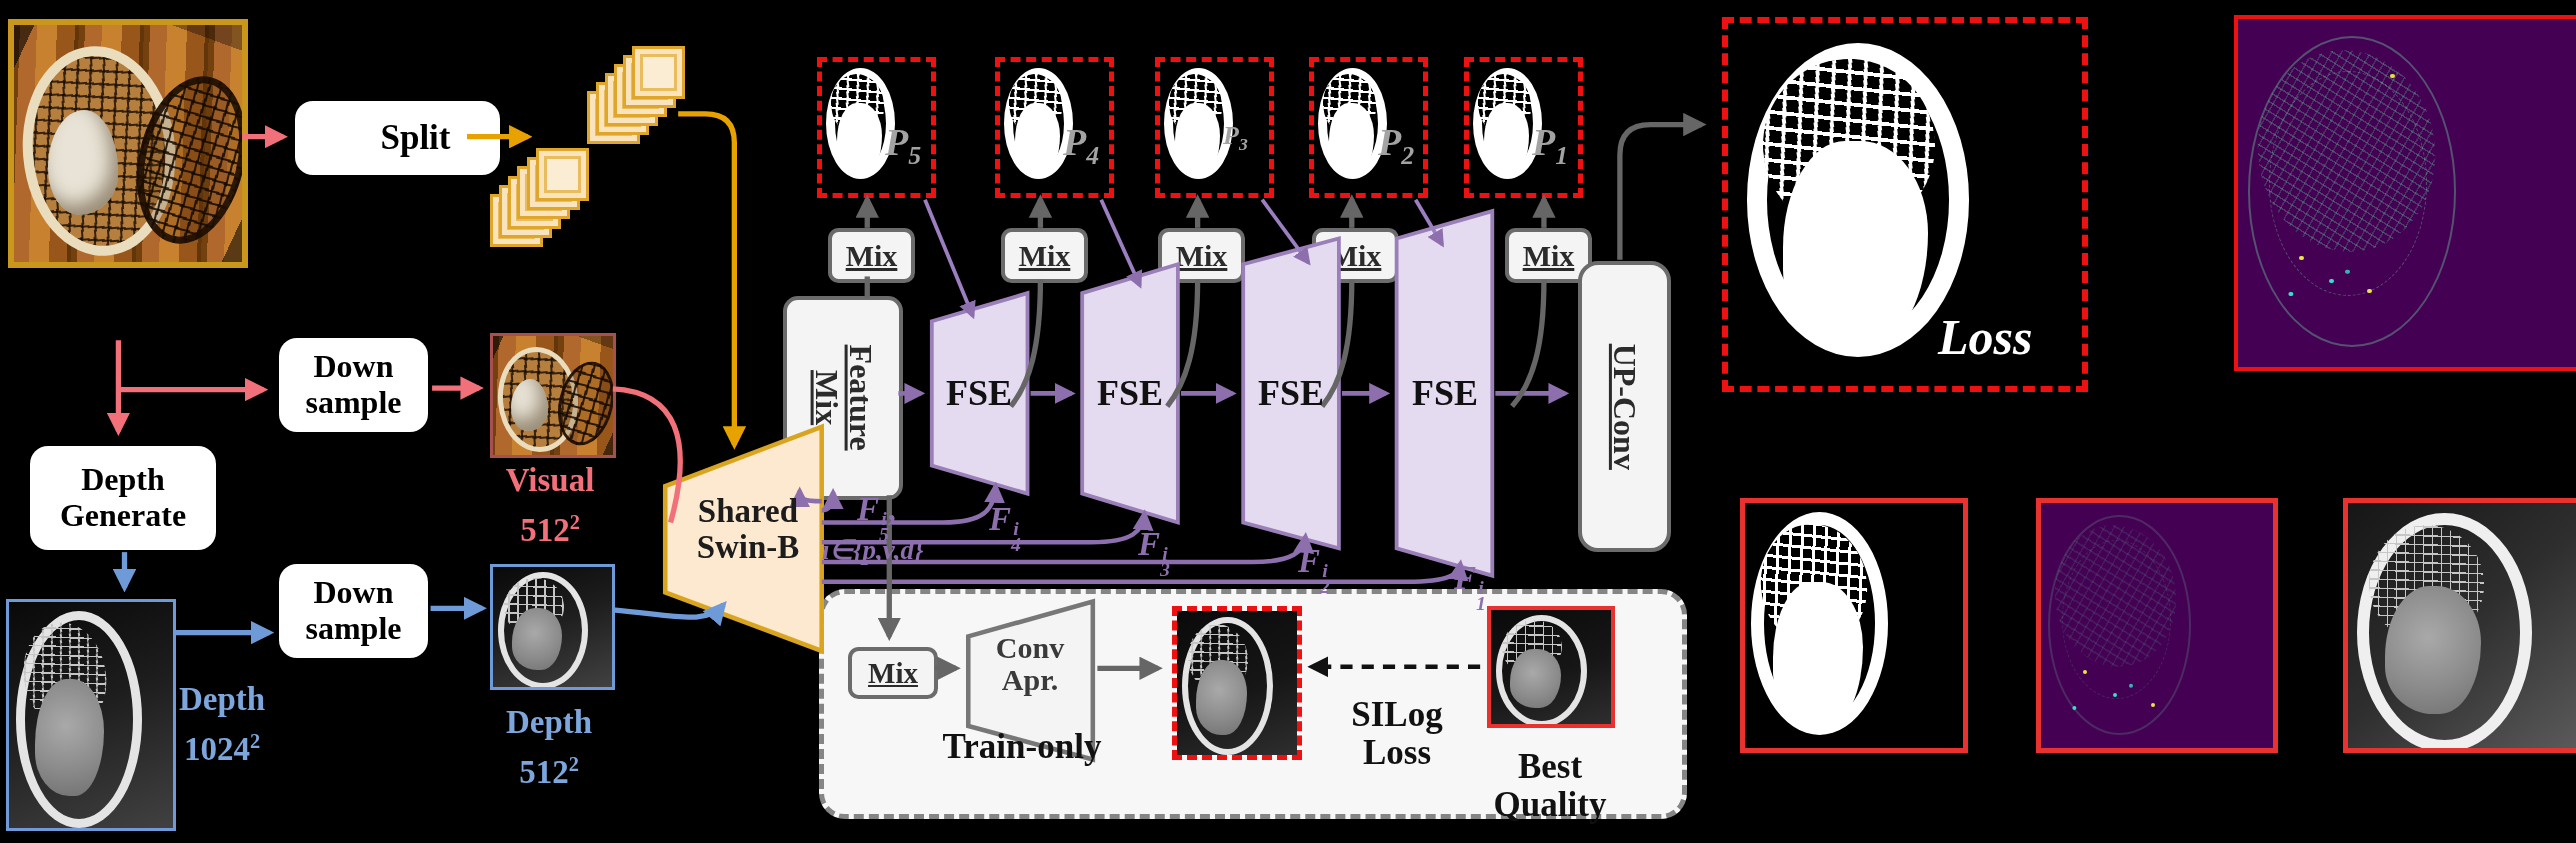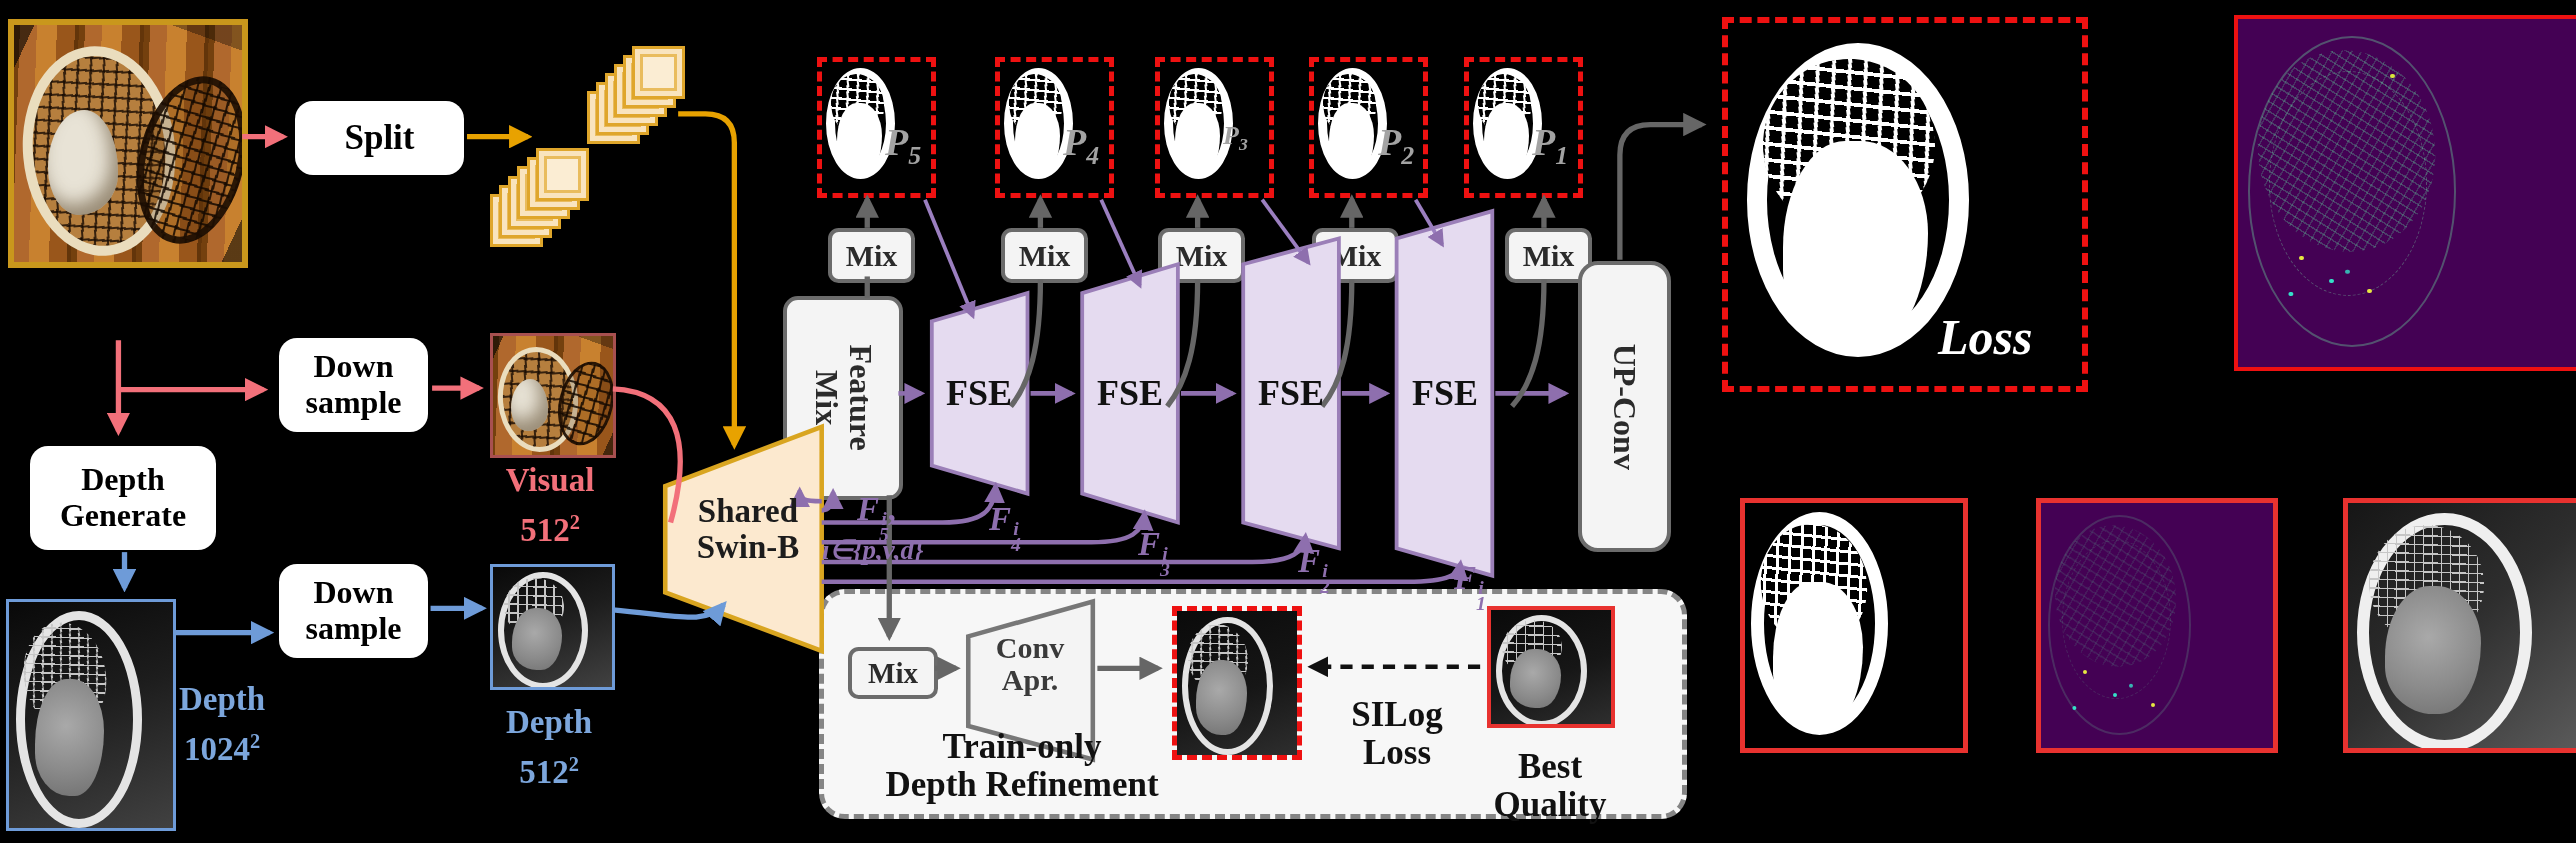"Split" div.box { padding-left: none -> 36px }
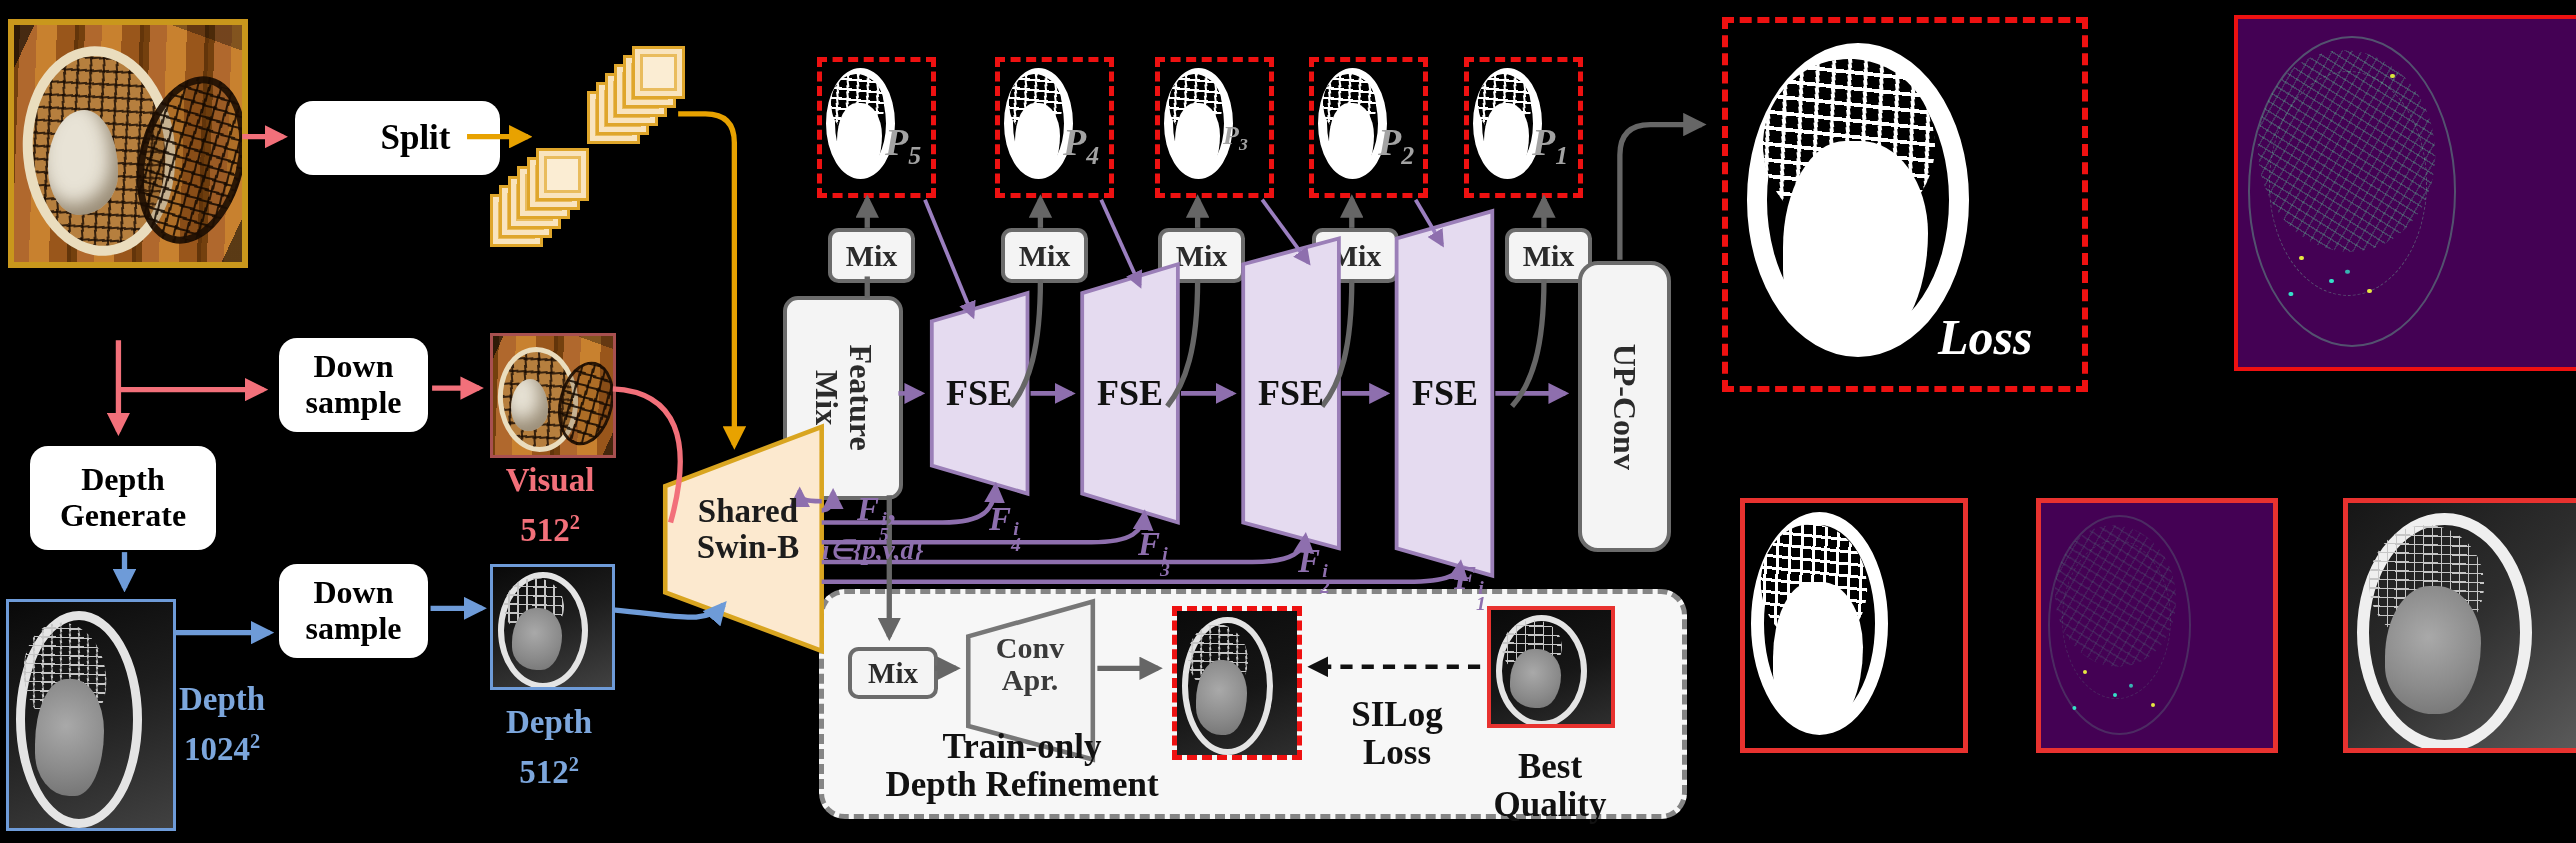"Mix" .gbox { text-decoration: none -> underline }
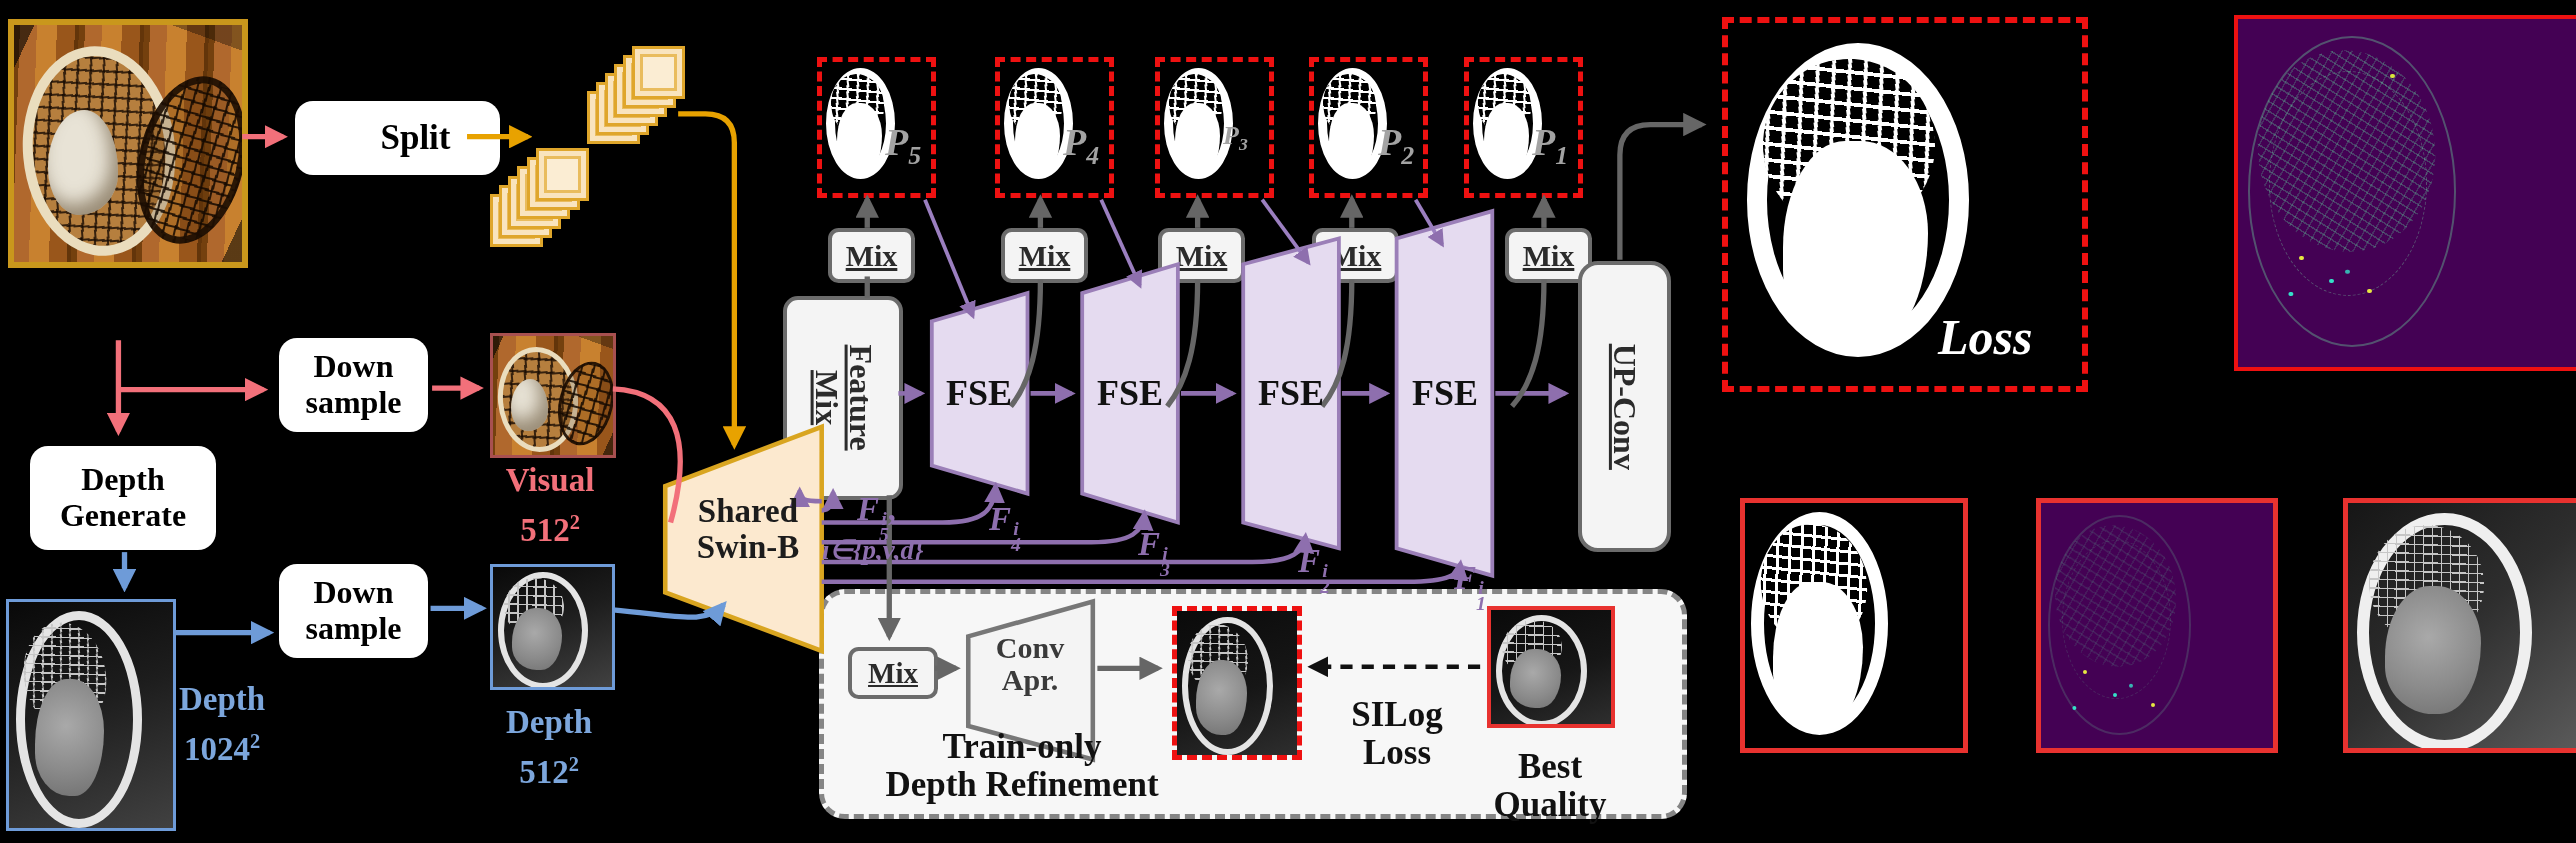"Depth Refinement" div { html: <div>Depth Refinement</div> -> none }
